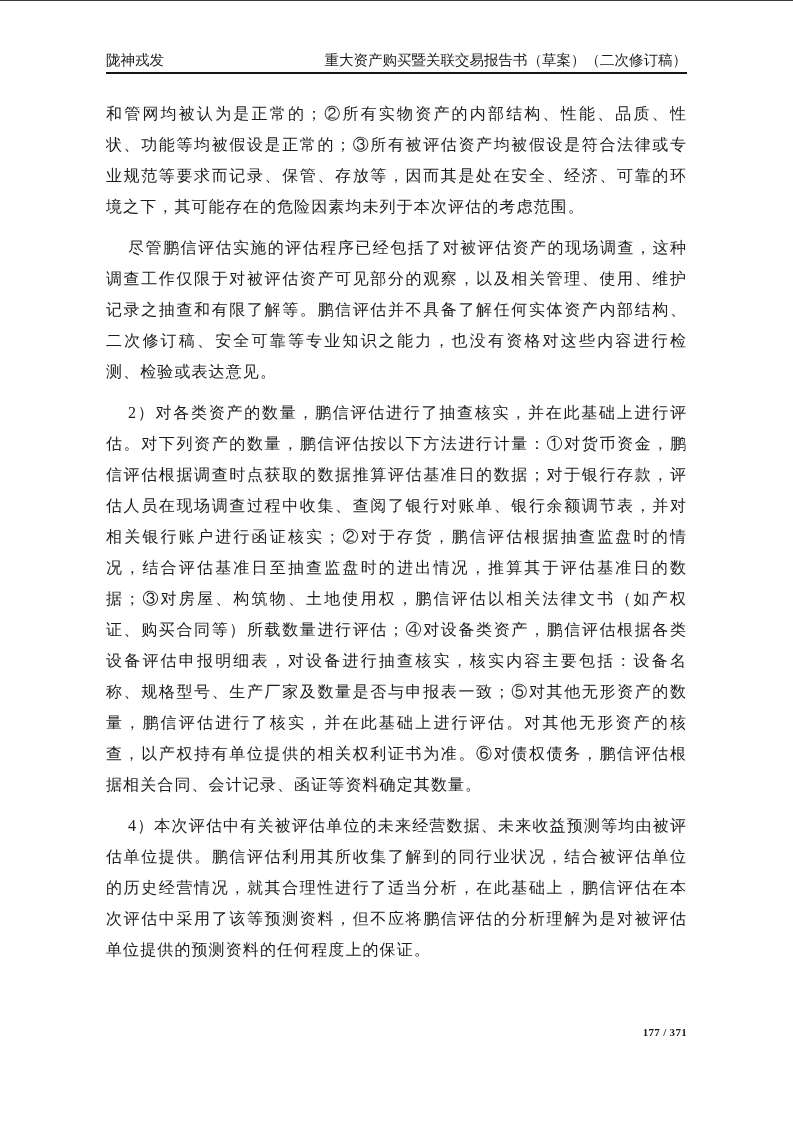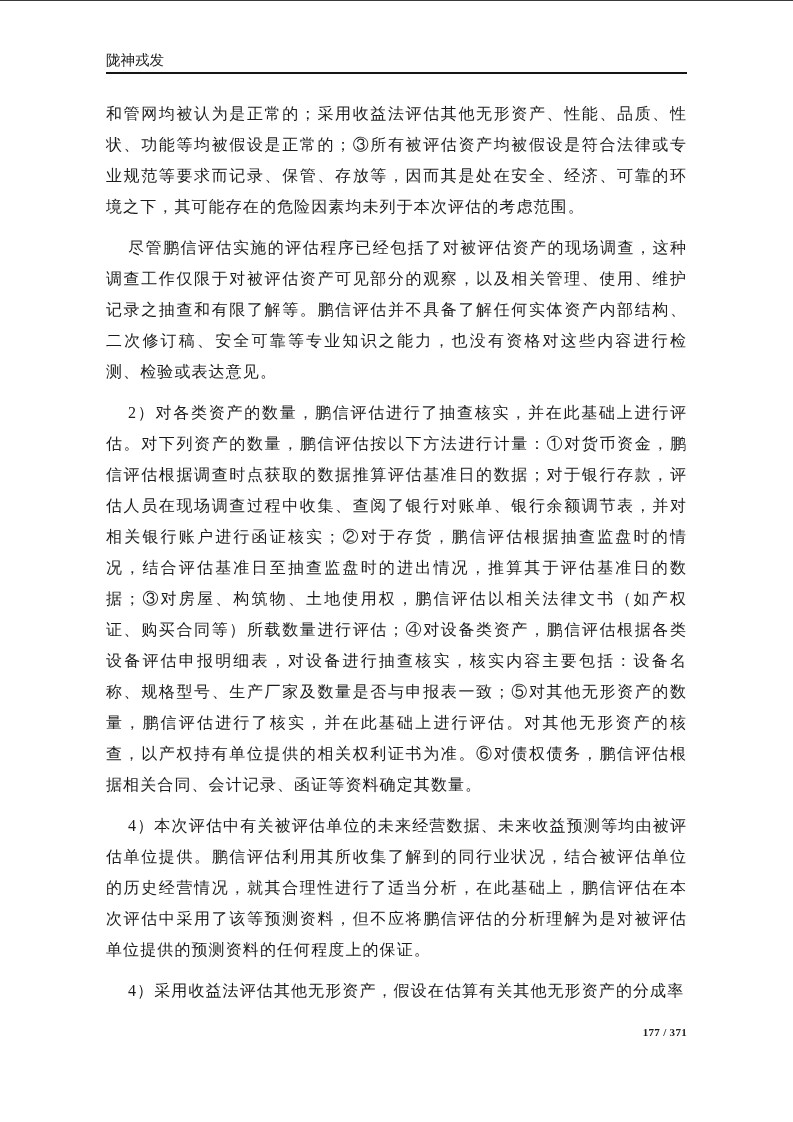"重大资产购买暨关联交易报告书（草案）（二次修订稿）" span.right-title { html: none -> <span>重大资产购买暨关联交易报告书（草案）（二次修订稿）</span> }
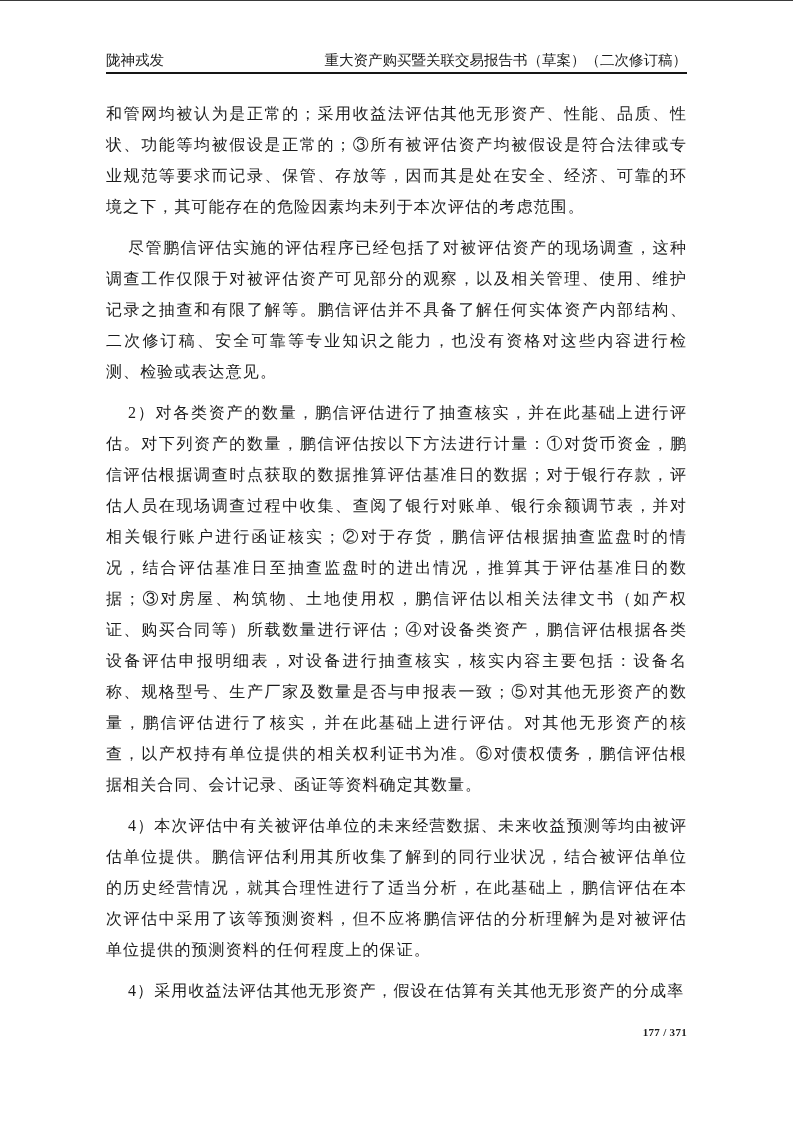"和管网均被认为是正常的；采用收益法评估其他无形资产、性能、品质、性状、功能等均被" p { text: 采用收益法评估其他无形资产 -> ②所有实物资产的内部结构 }
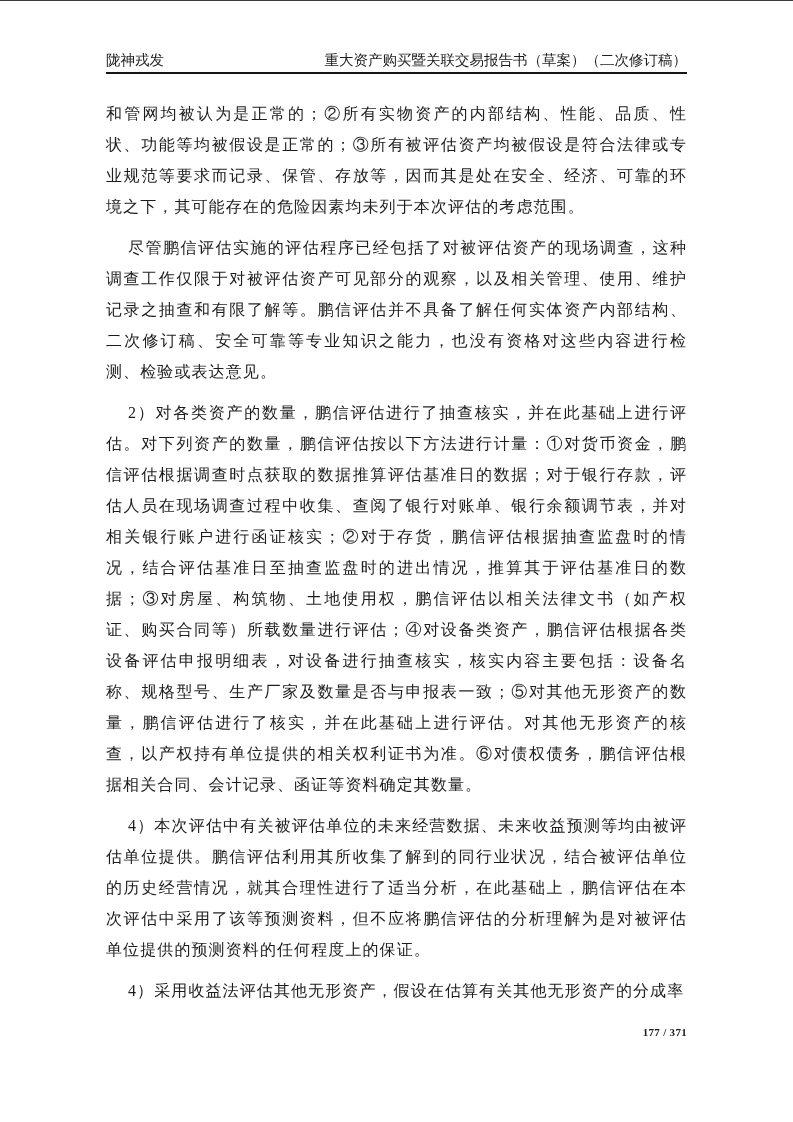"4）采用收益法评估其他无形资产，假设在估算有关其他无形资产的分成率" p.indent { html: <p>4）采用收益法评估其他无形资产，假设在估算有关其他无形资产的分成率</p> -> none }
